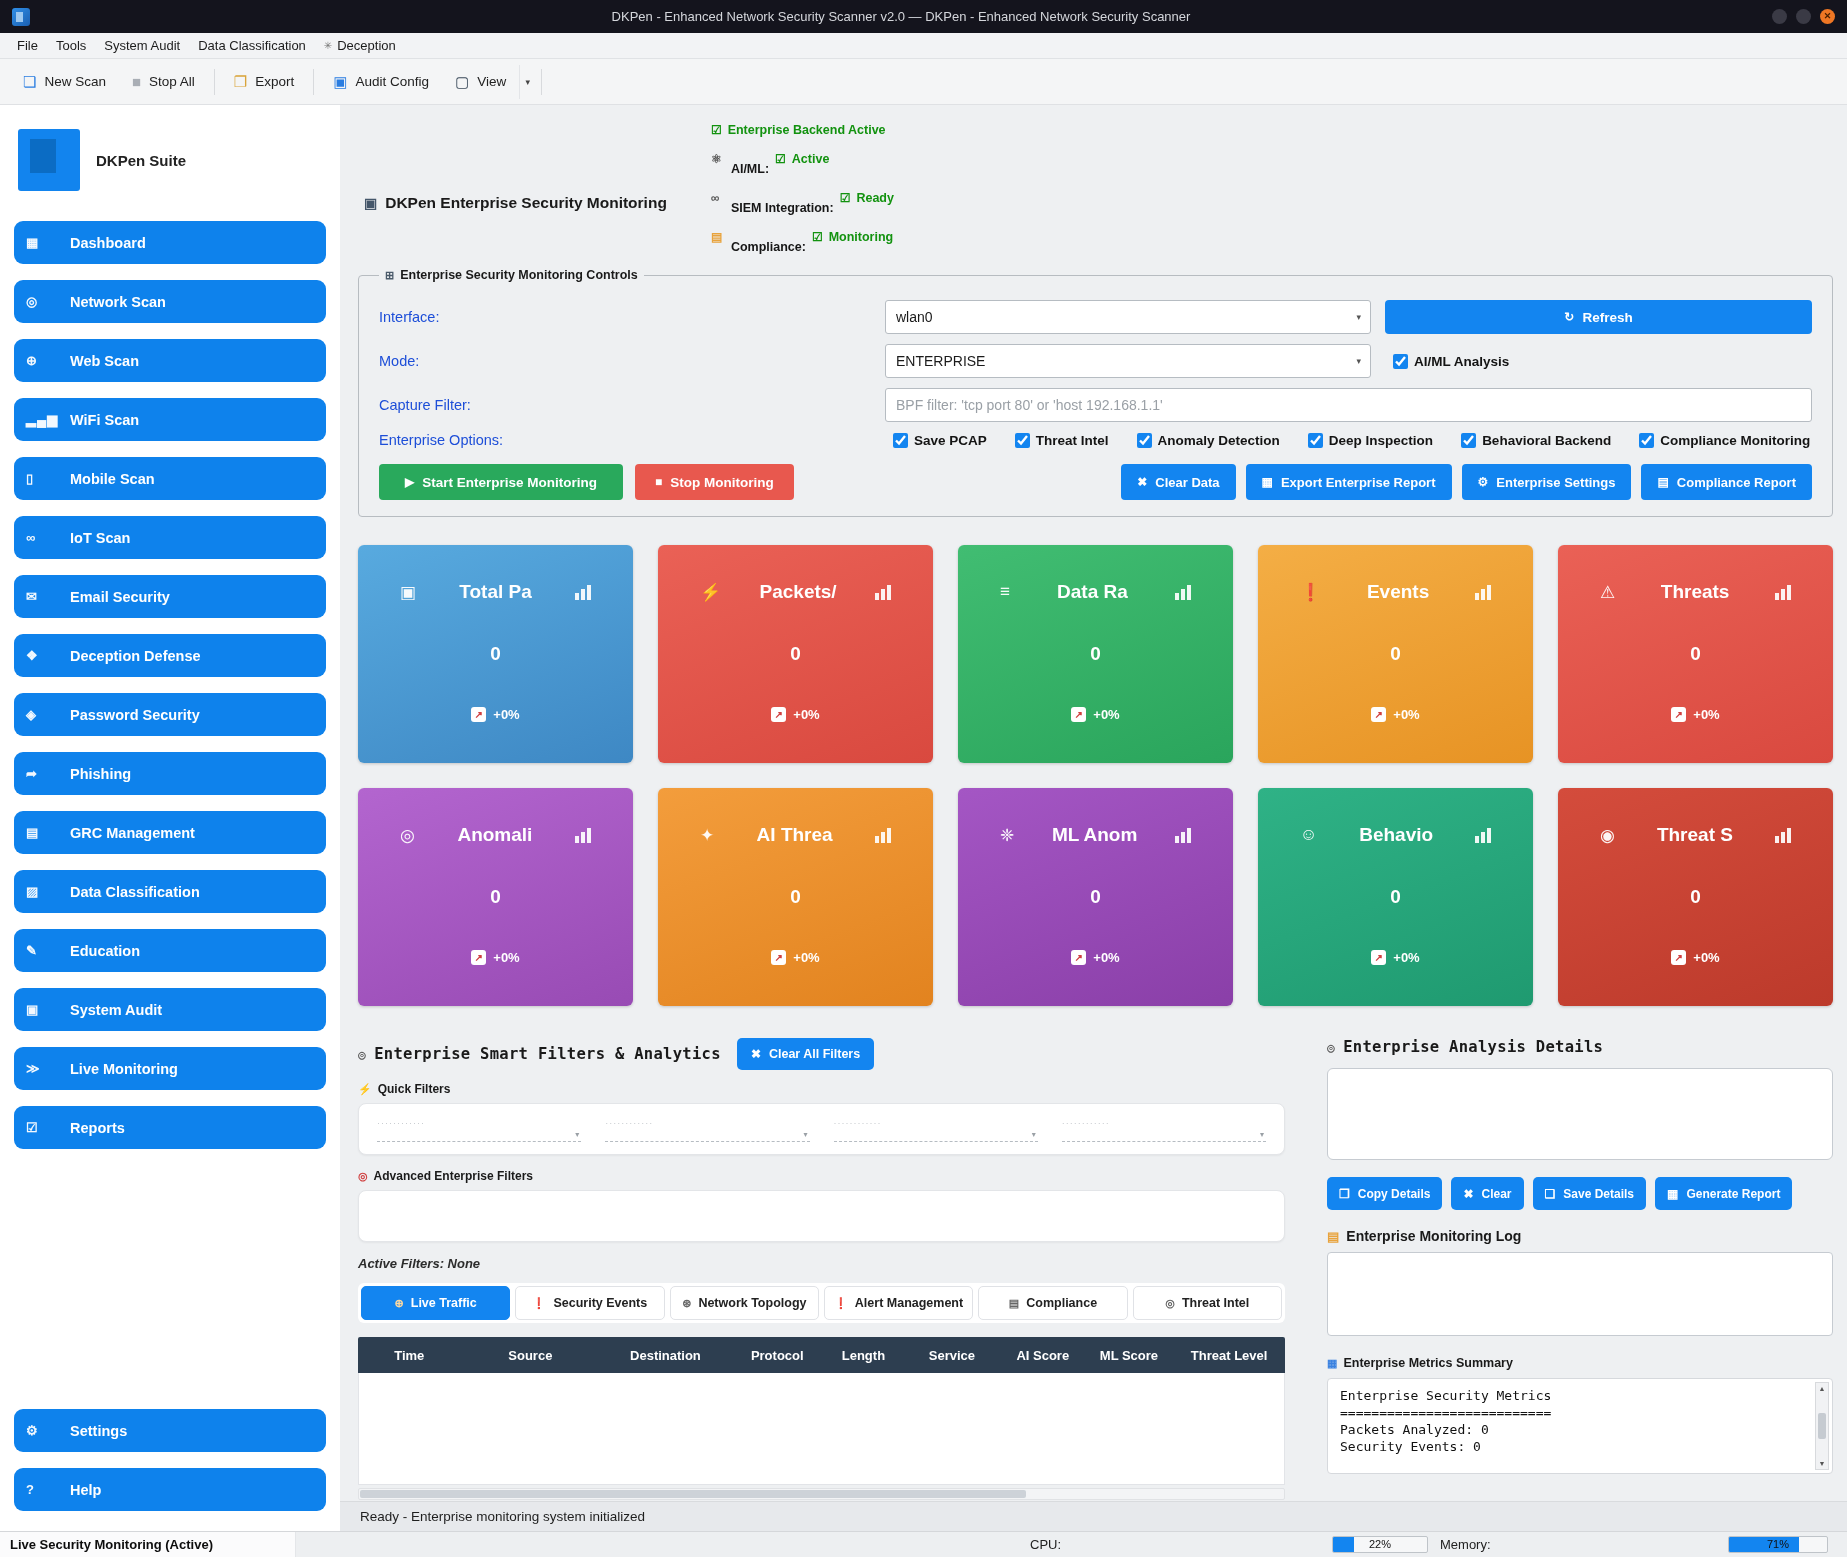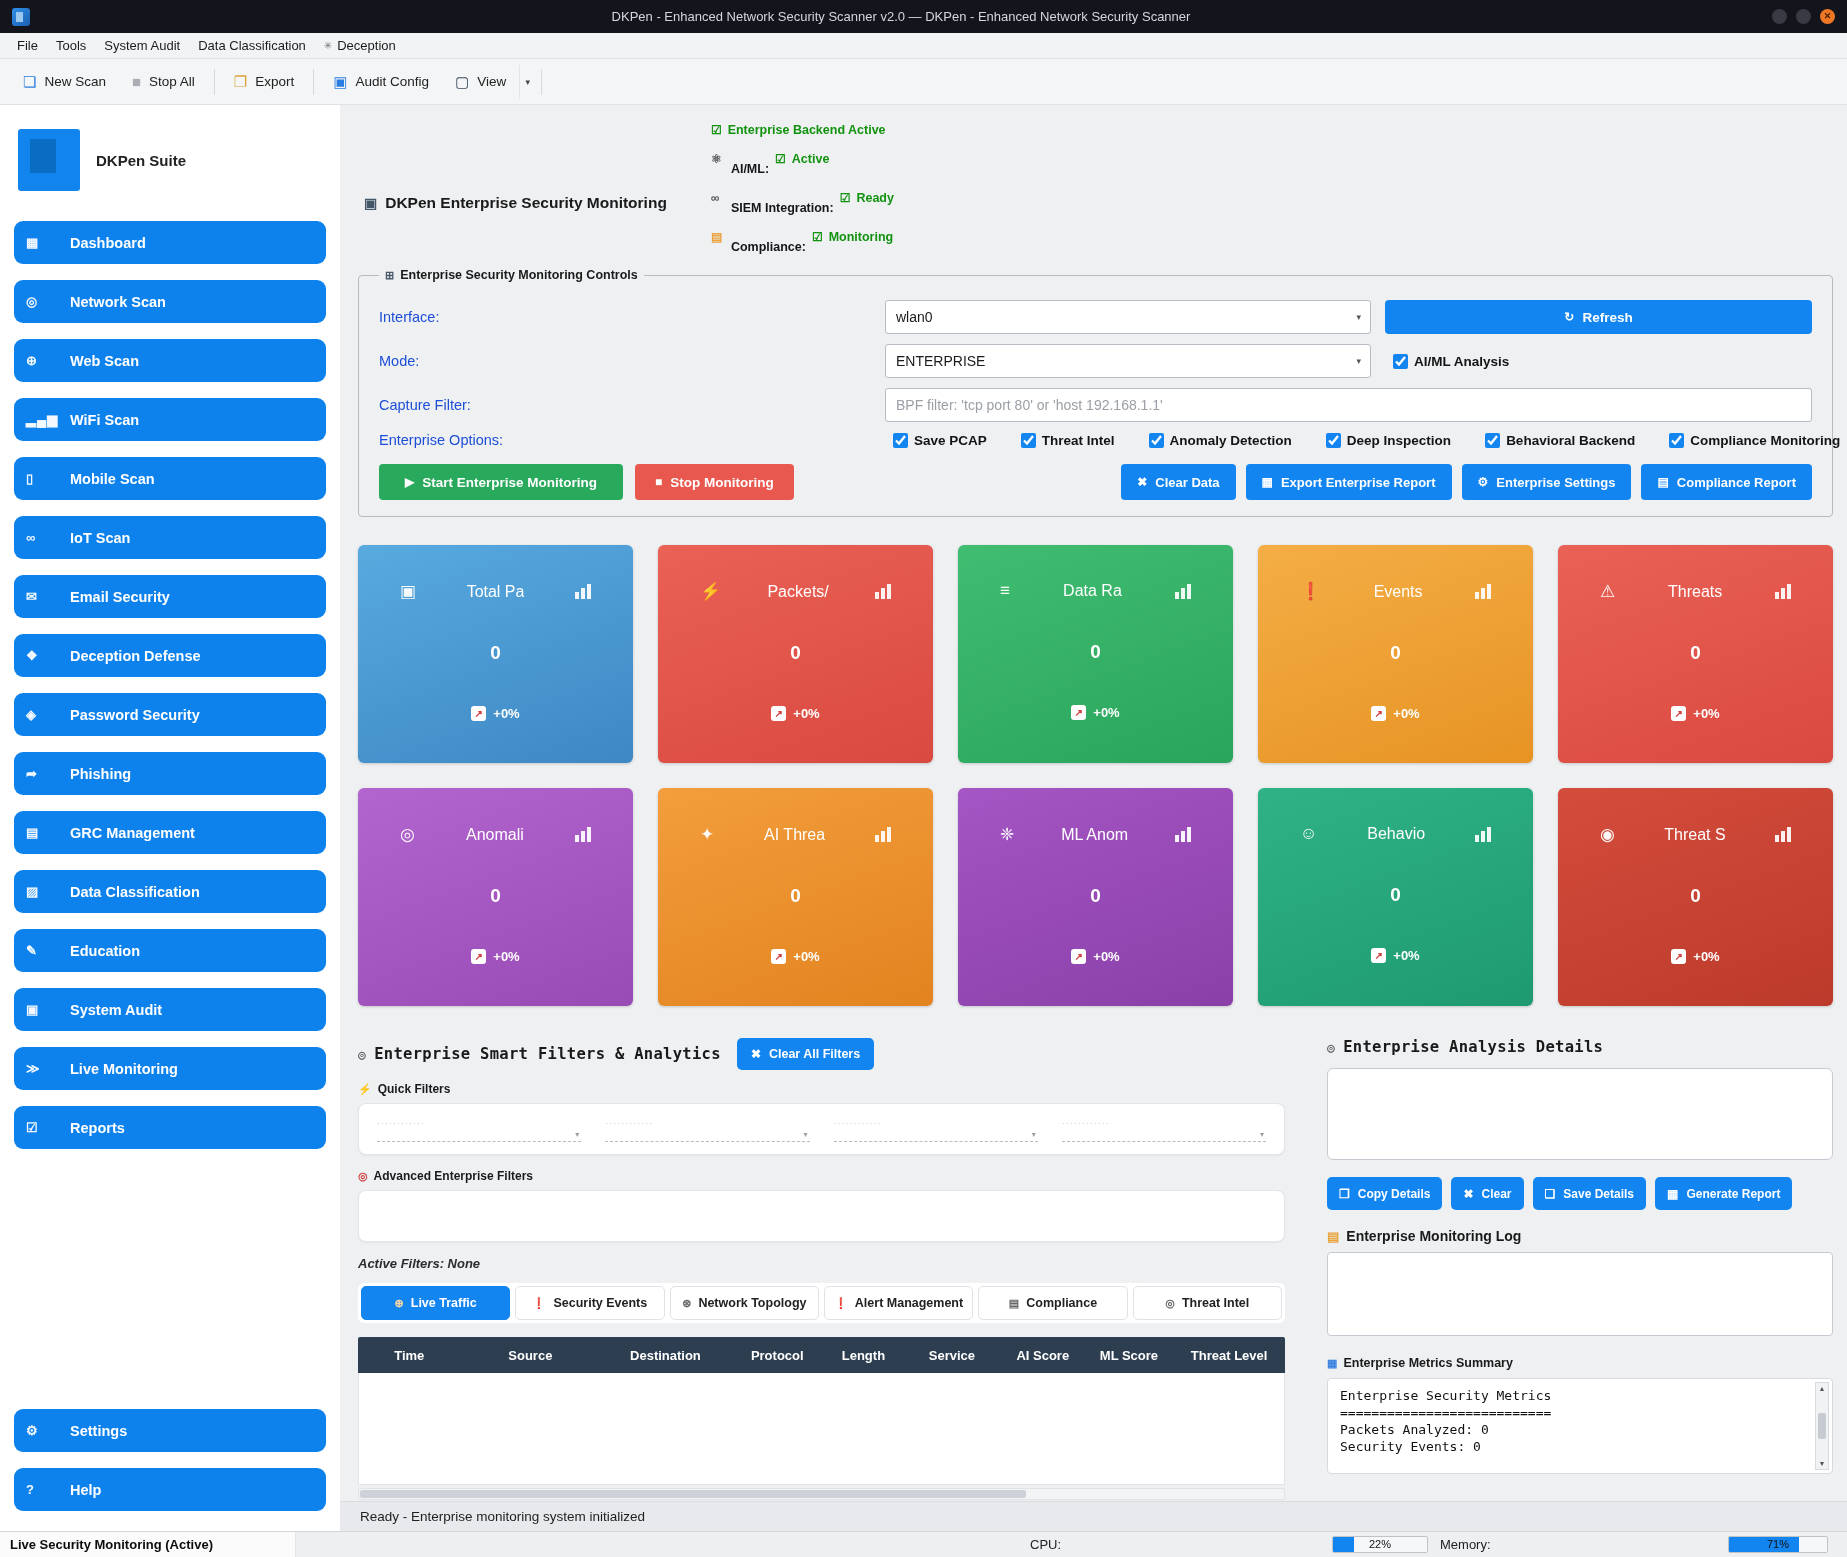"Save PCAP" .optrow { gap: 26px -> 20px }
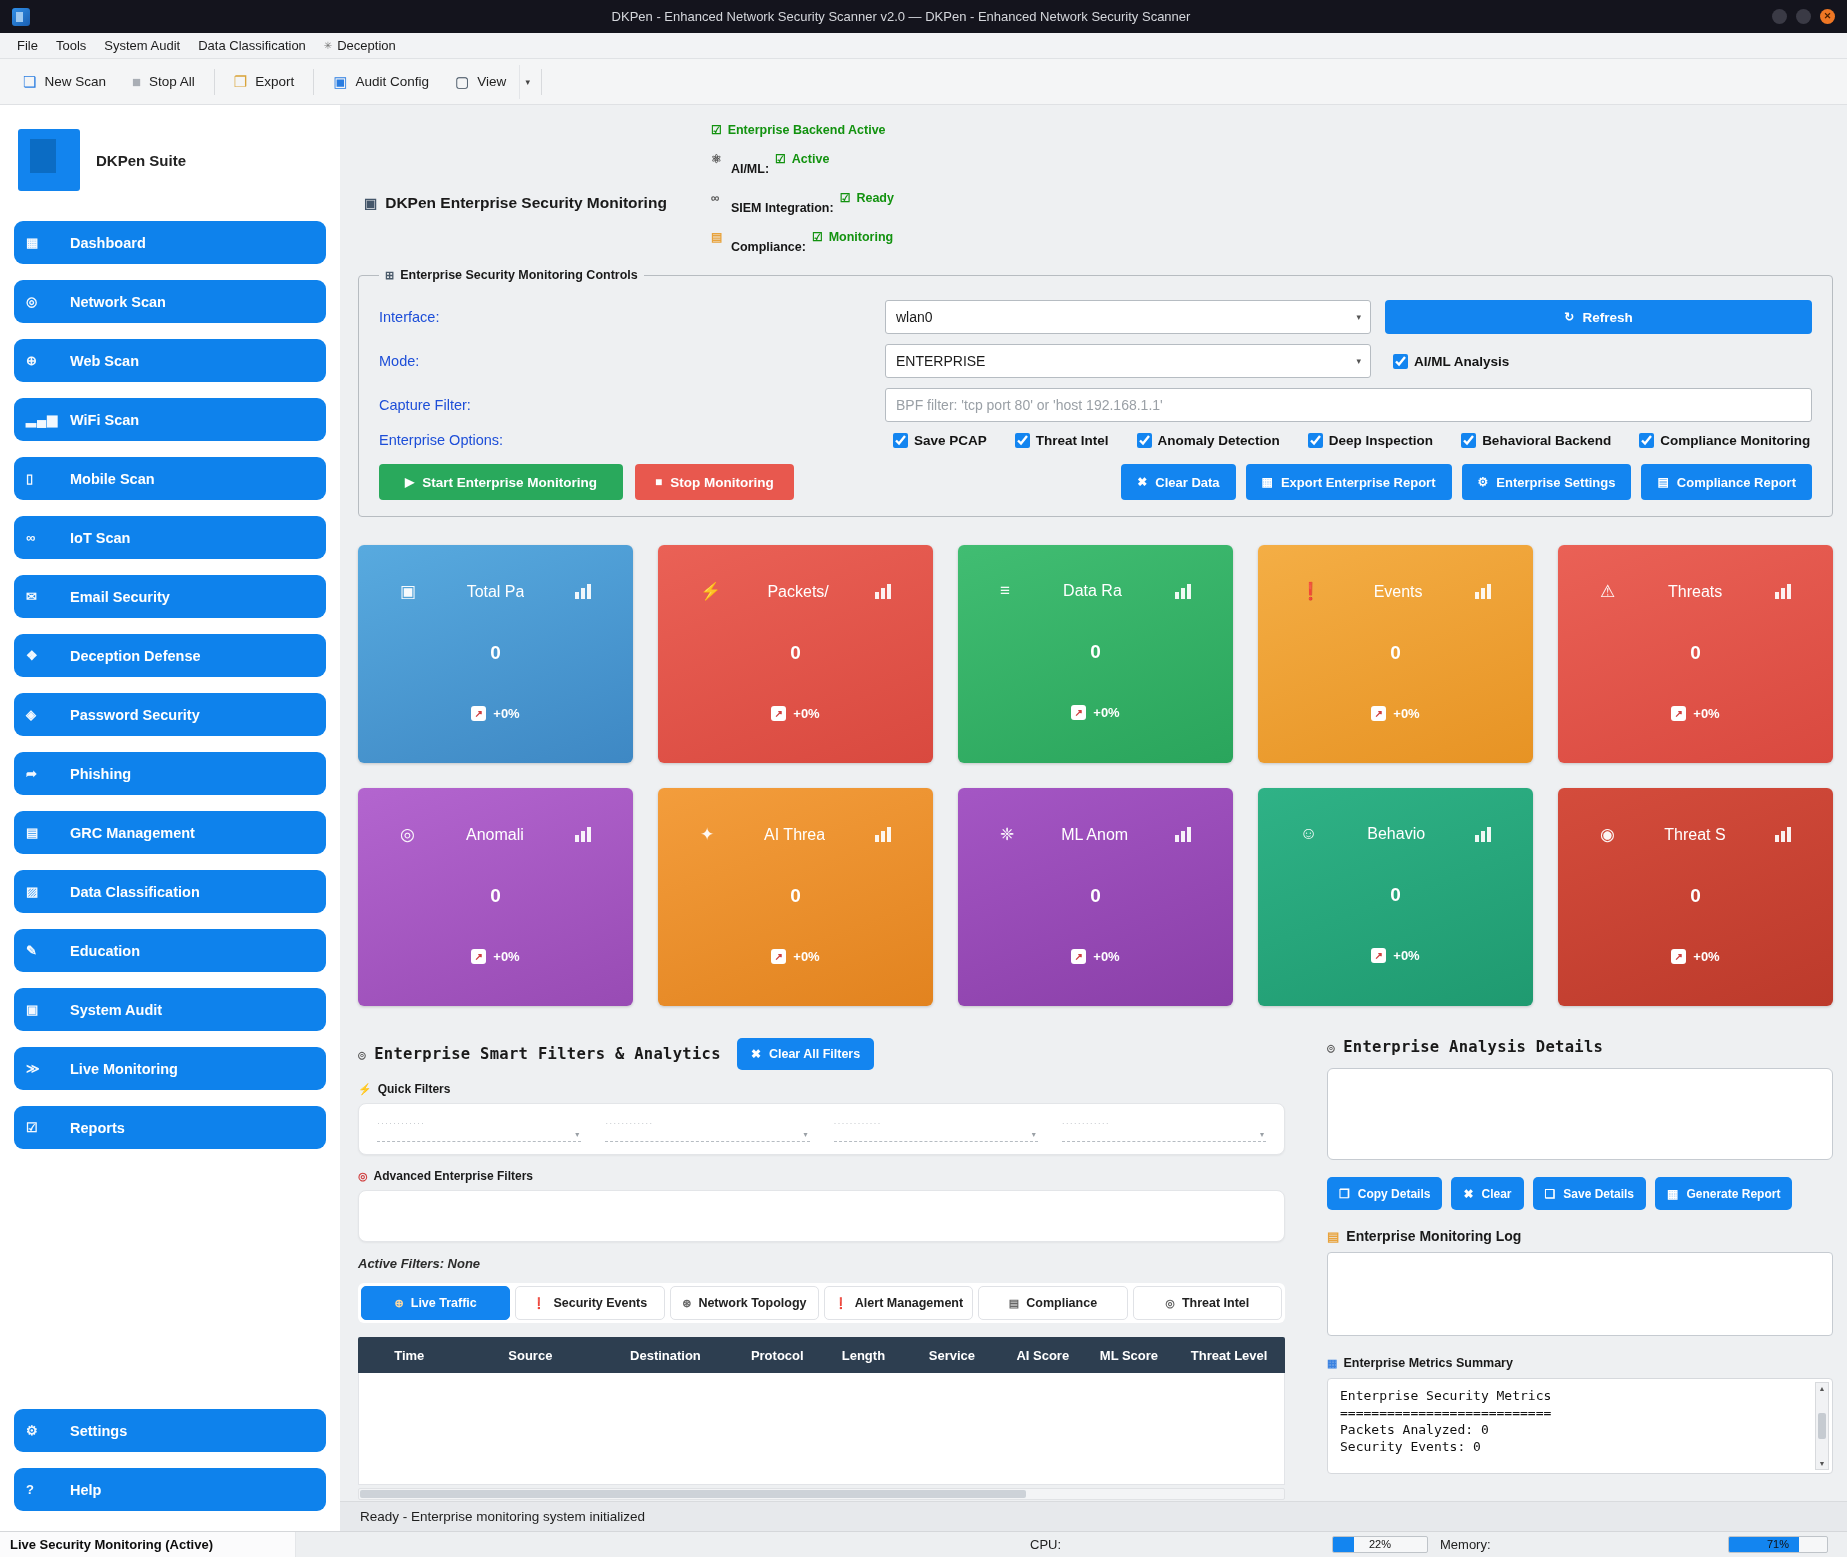"Total Pa" .card-title { font-size: 16px -> 19px; font-weight: normal -> bold }
